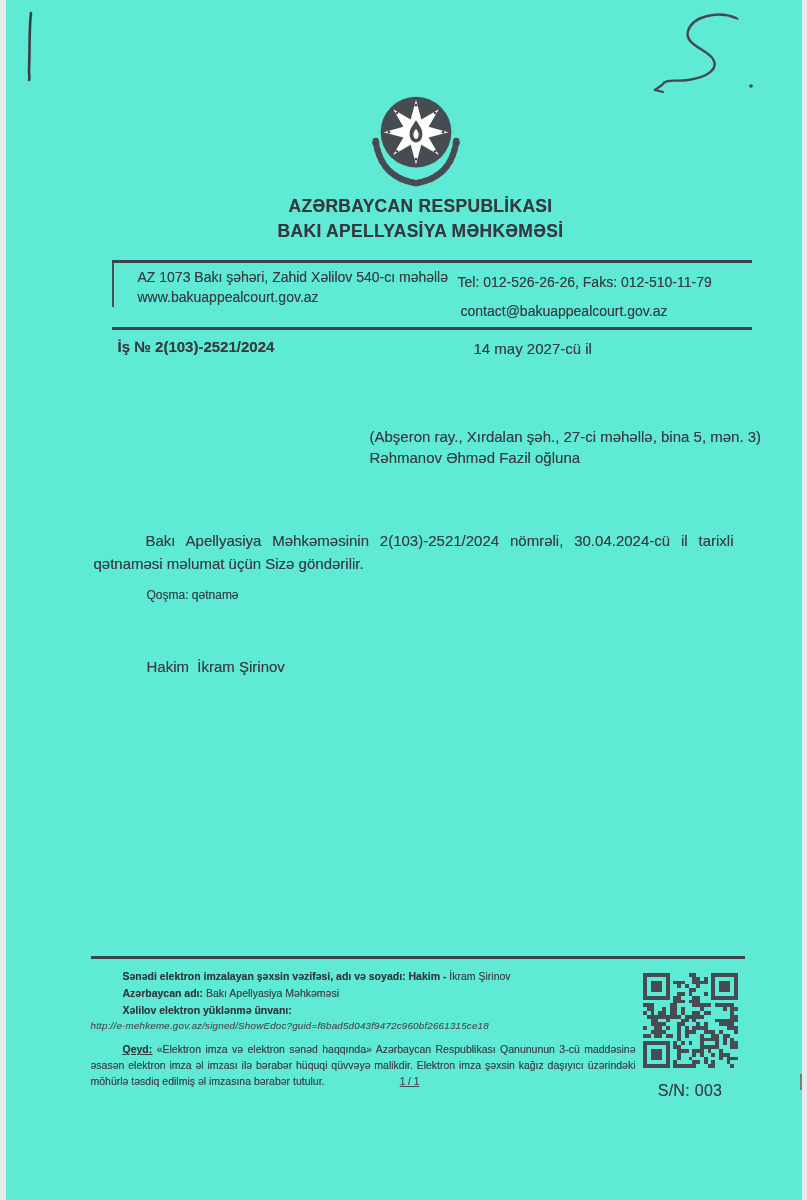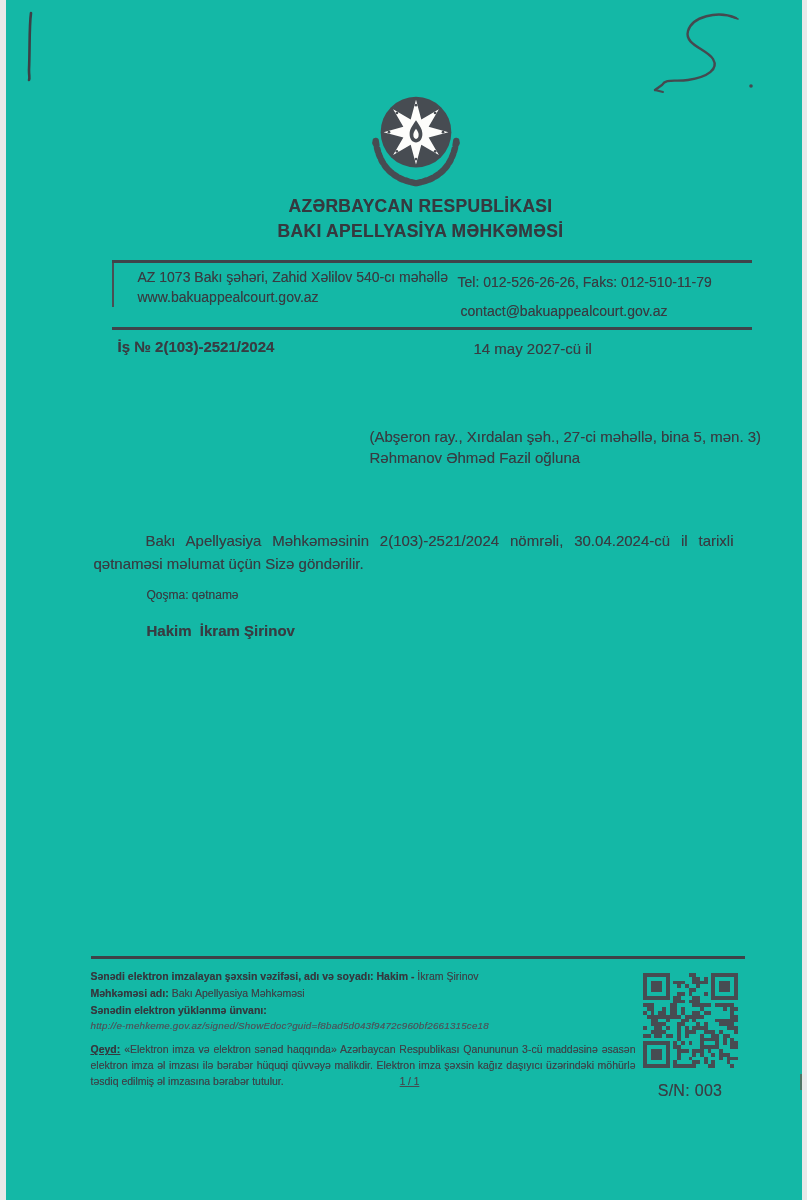"AZƏRBAYCAN RESPUBLİKASI" .page { background: #14b8a6 -> #5eead4 }
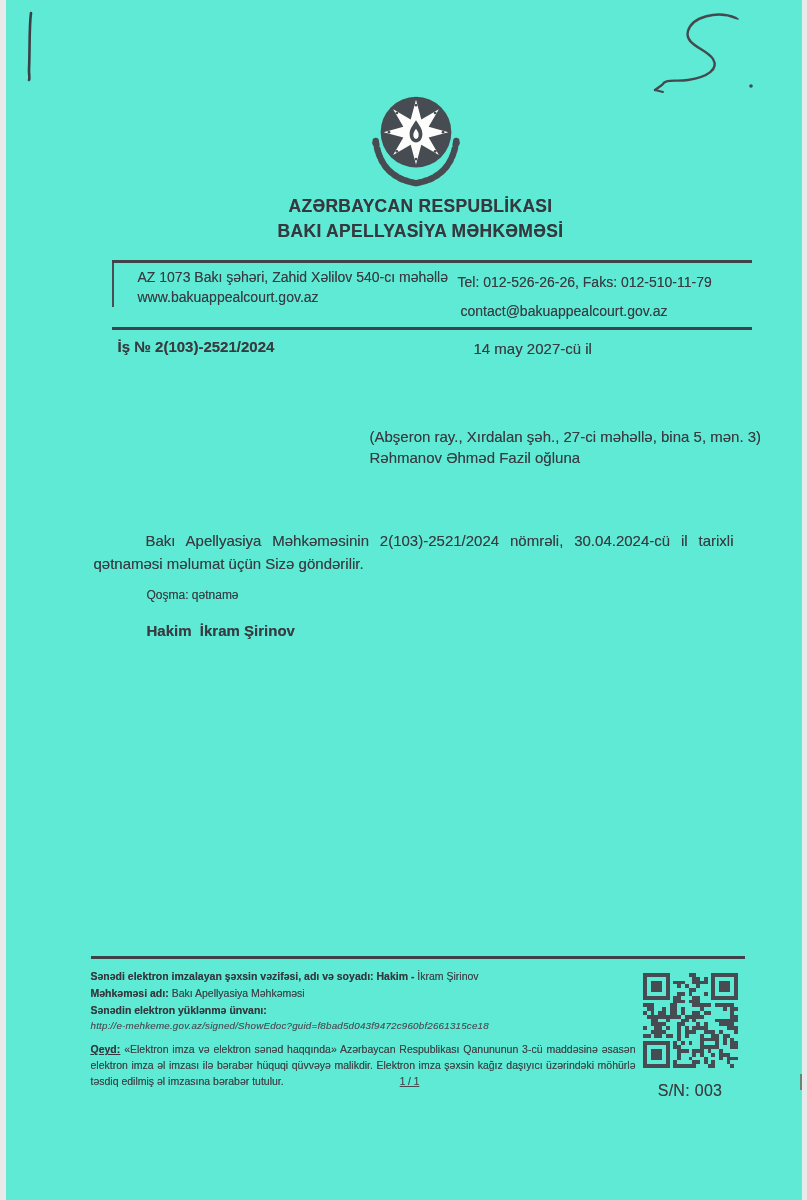"Hakim İkram Şirinov" .judge { font-weight: bold -> none; top: 622px -> 658px }
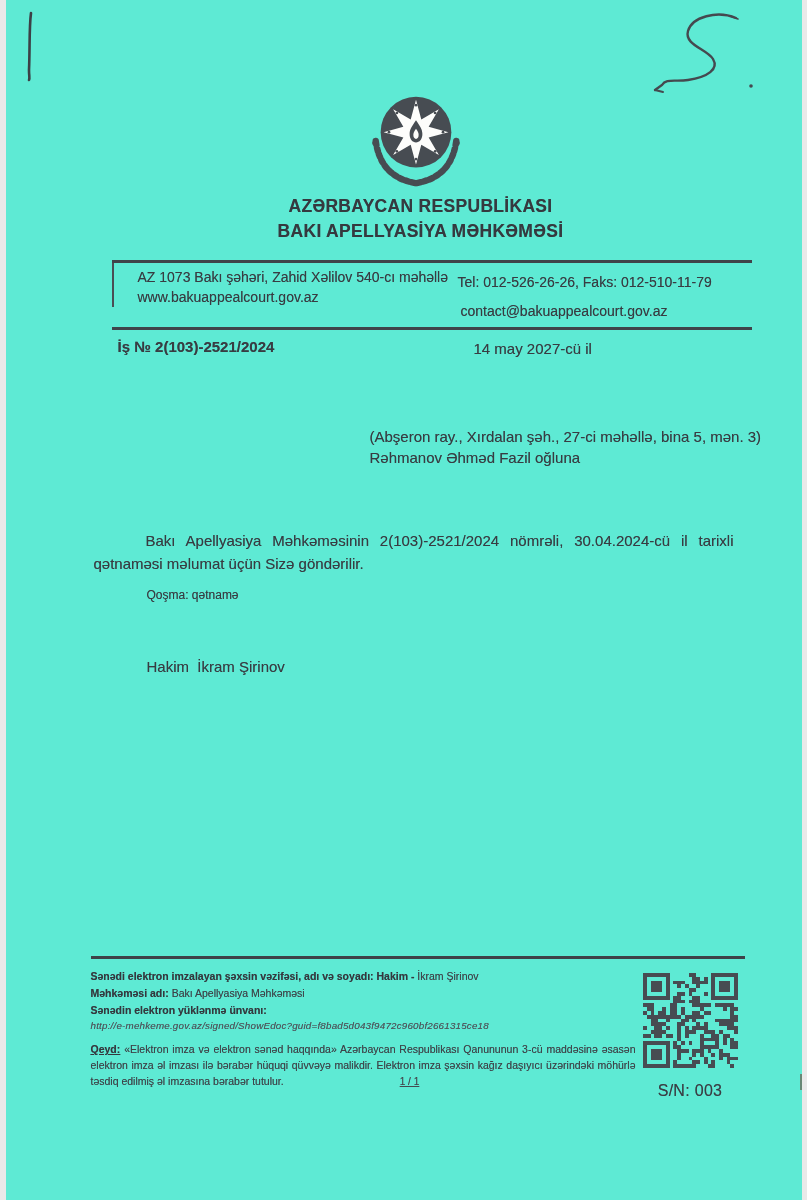"Sənədi elektron imzalayan şəxsin" .f-left b { margin-left: none -> 32px }
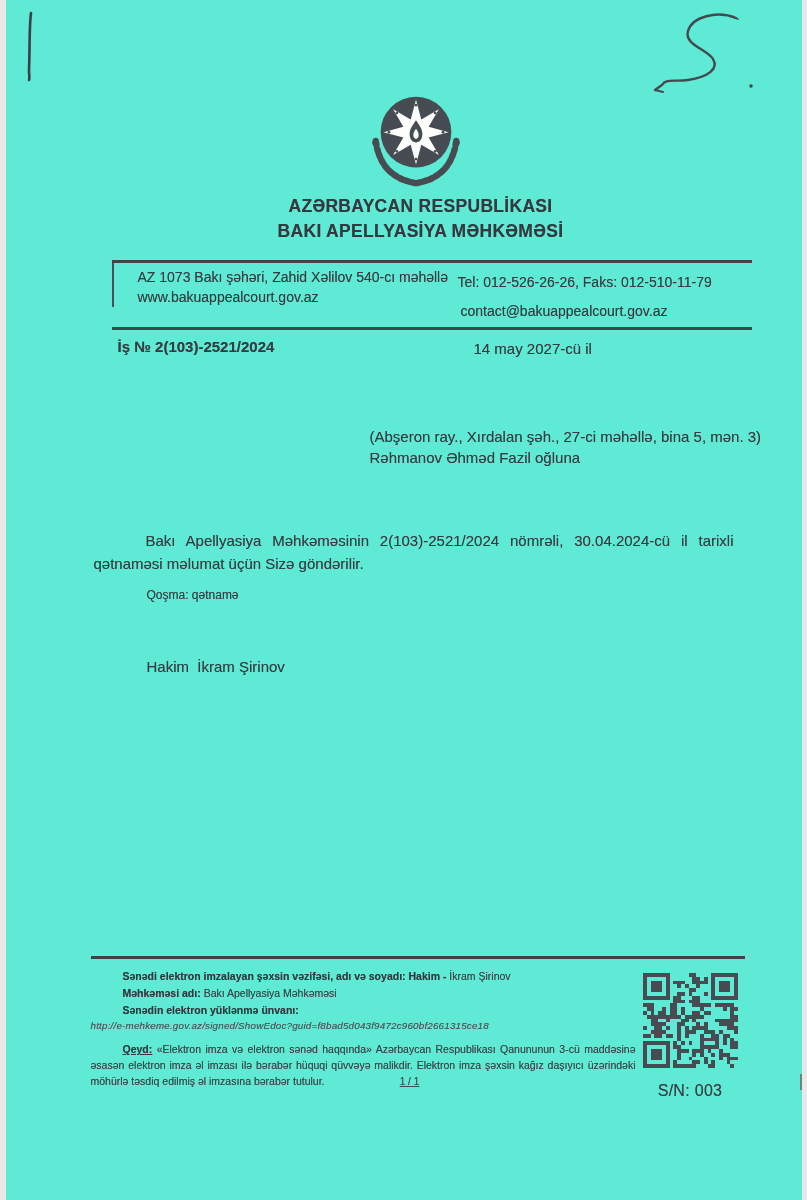"Məhkəməsi adı:" b { text: Məhkəməsi -> Azərbaycan }
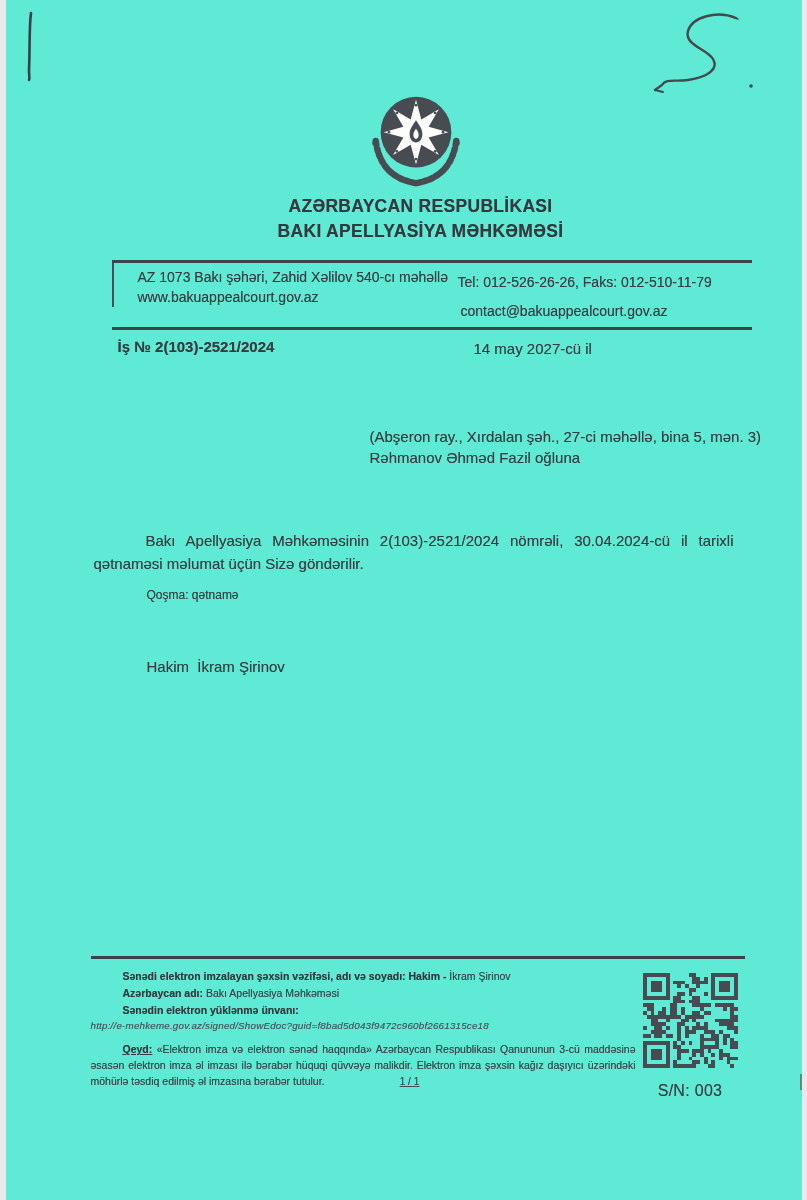"Sənədin elektron yüklənmə ünvanı:" b { text: Sənədin -> Xəlilov }
